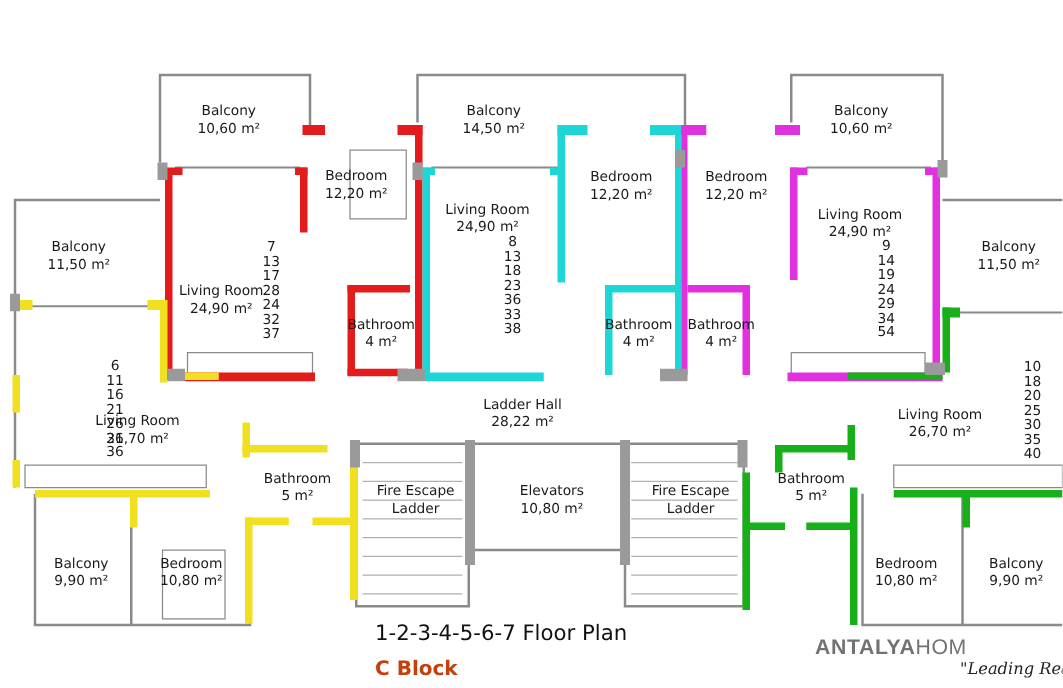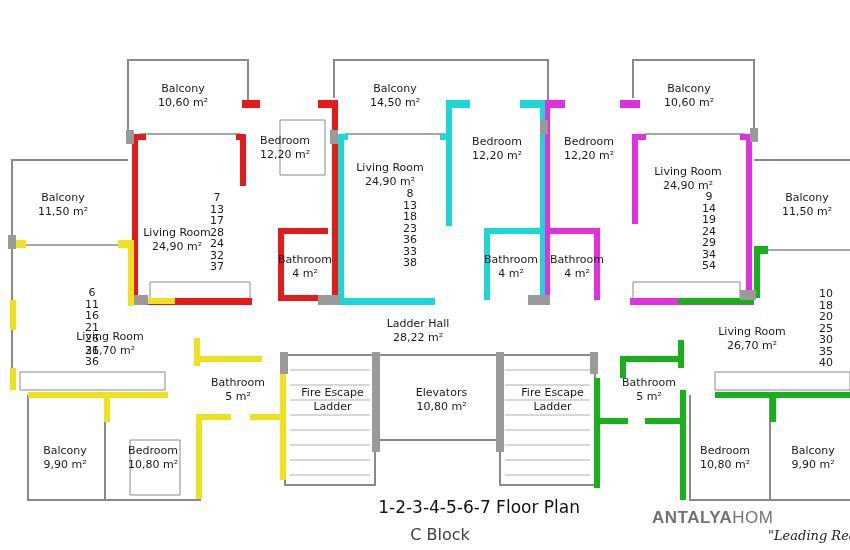"1-2-3-4-5-6-7 Floor Plan" .title { text-align: right -> left }
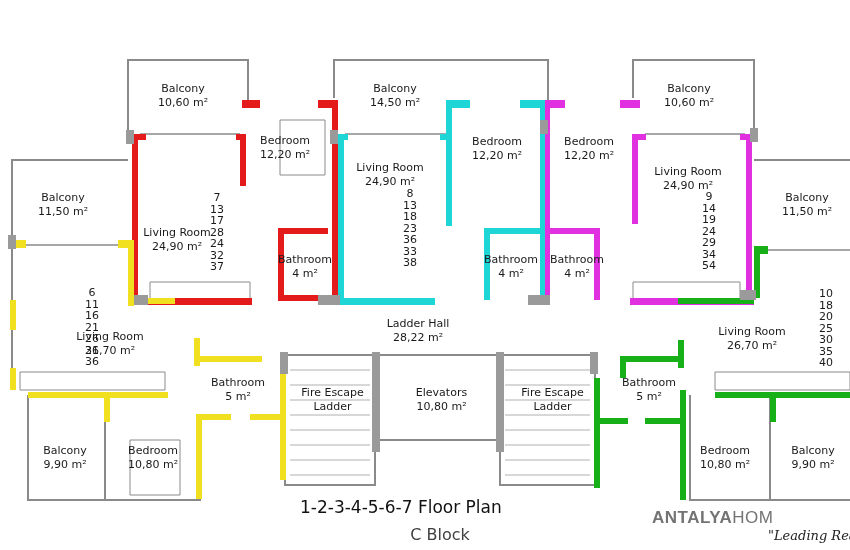"C Block" .subtitle { color: #404040 -> #c2410c; font-weight: normal -> bold; text-align: center -> none }
